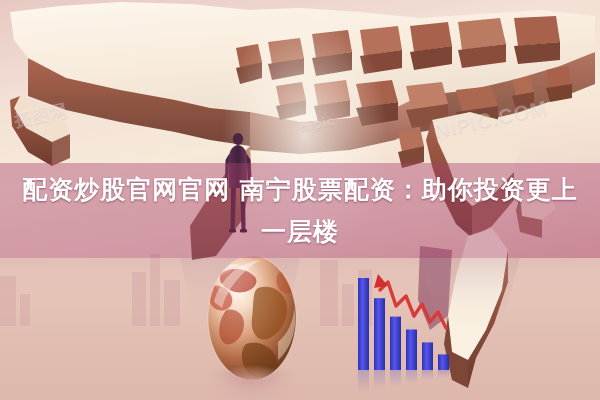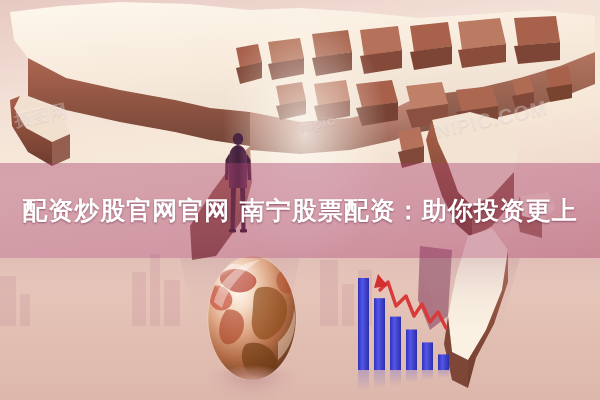"一层楼" div.caption-line { html: none -> <div>一层楼</div> }
